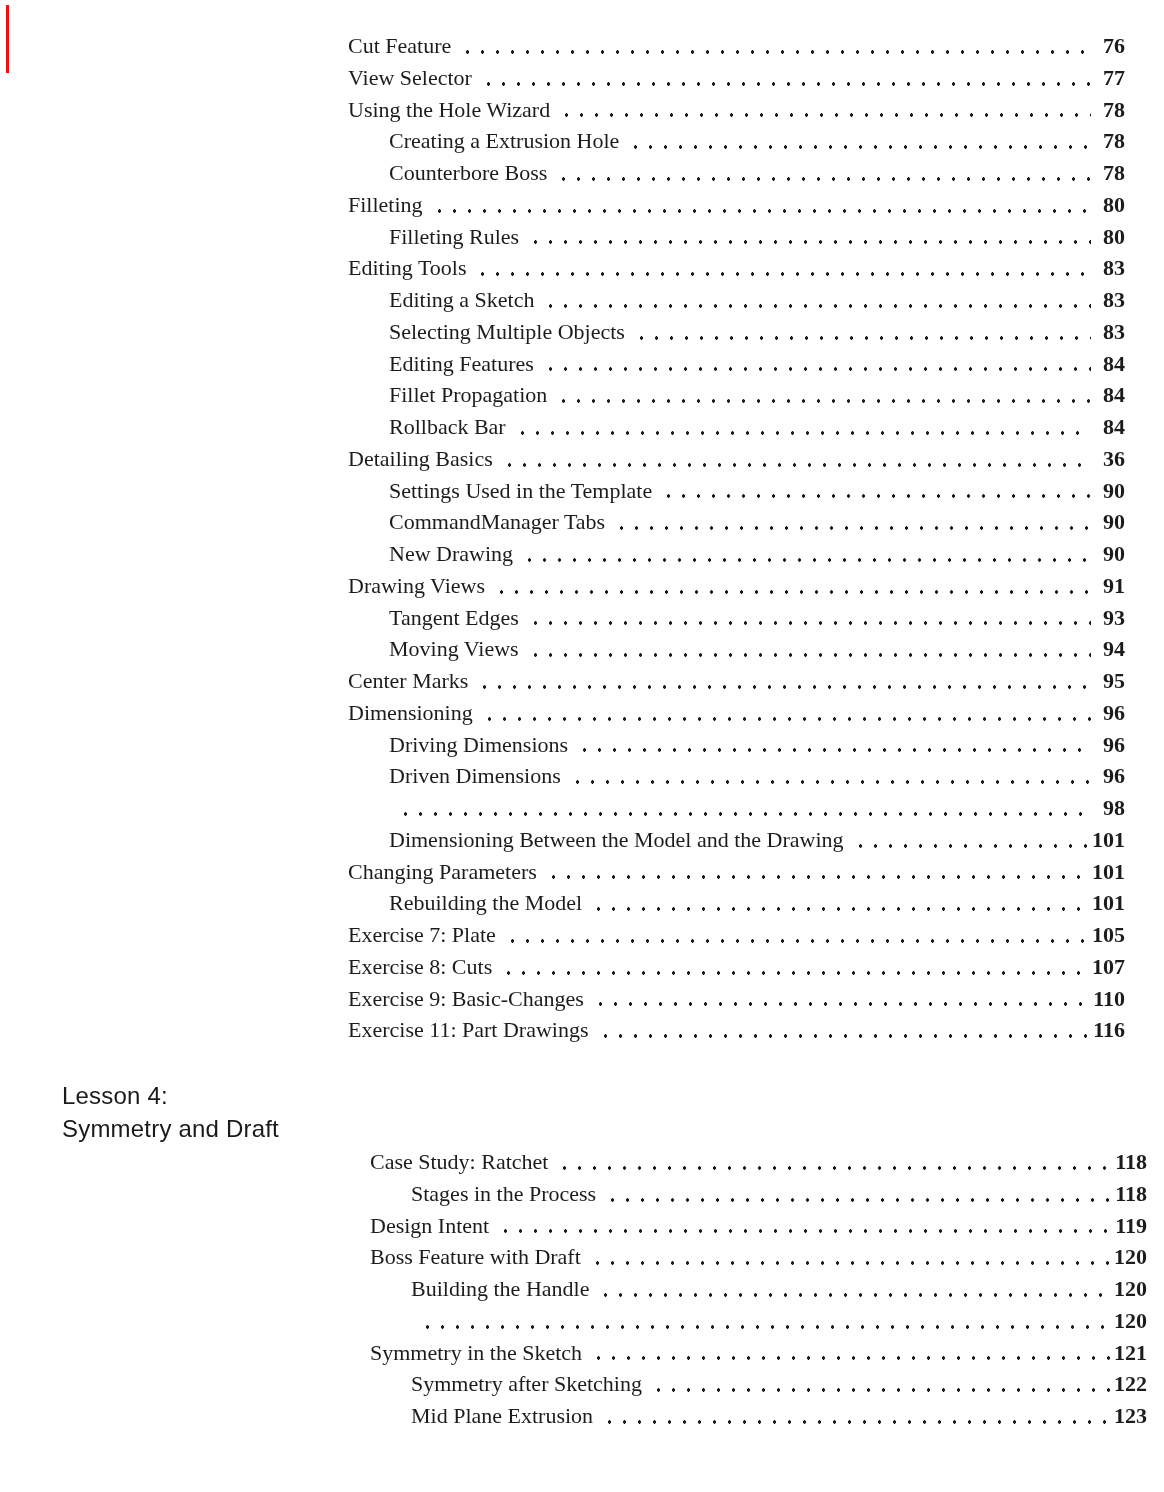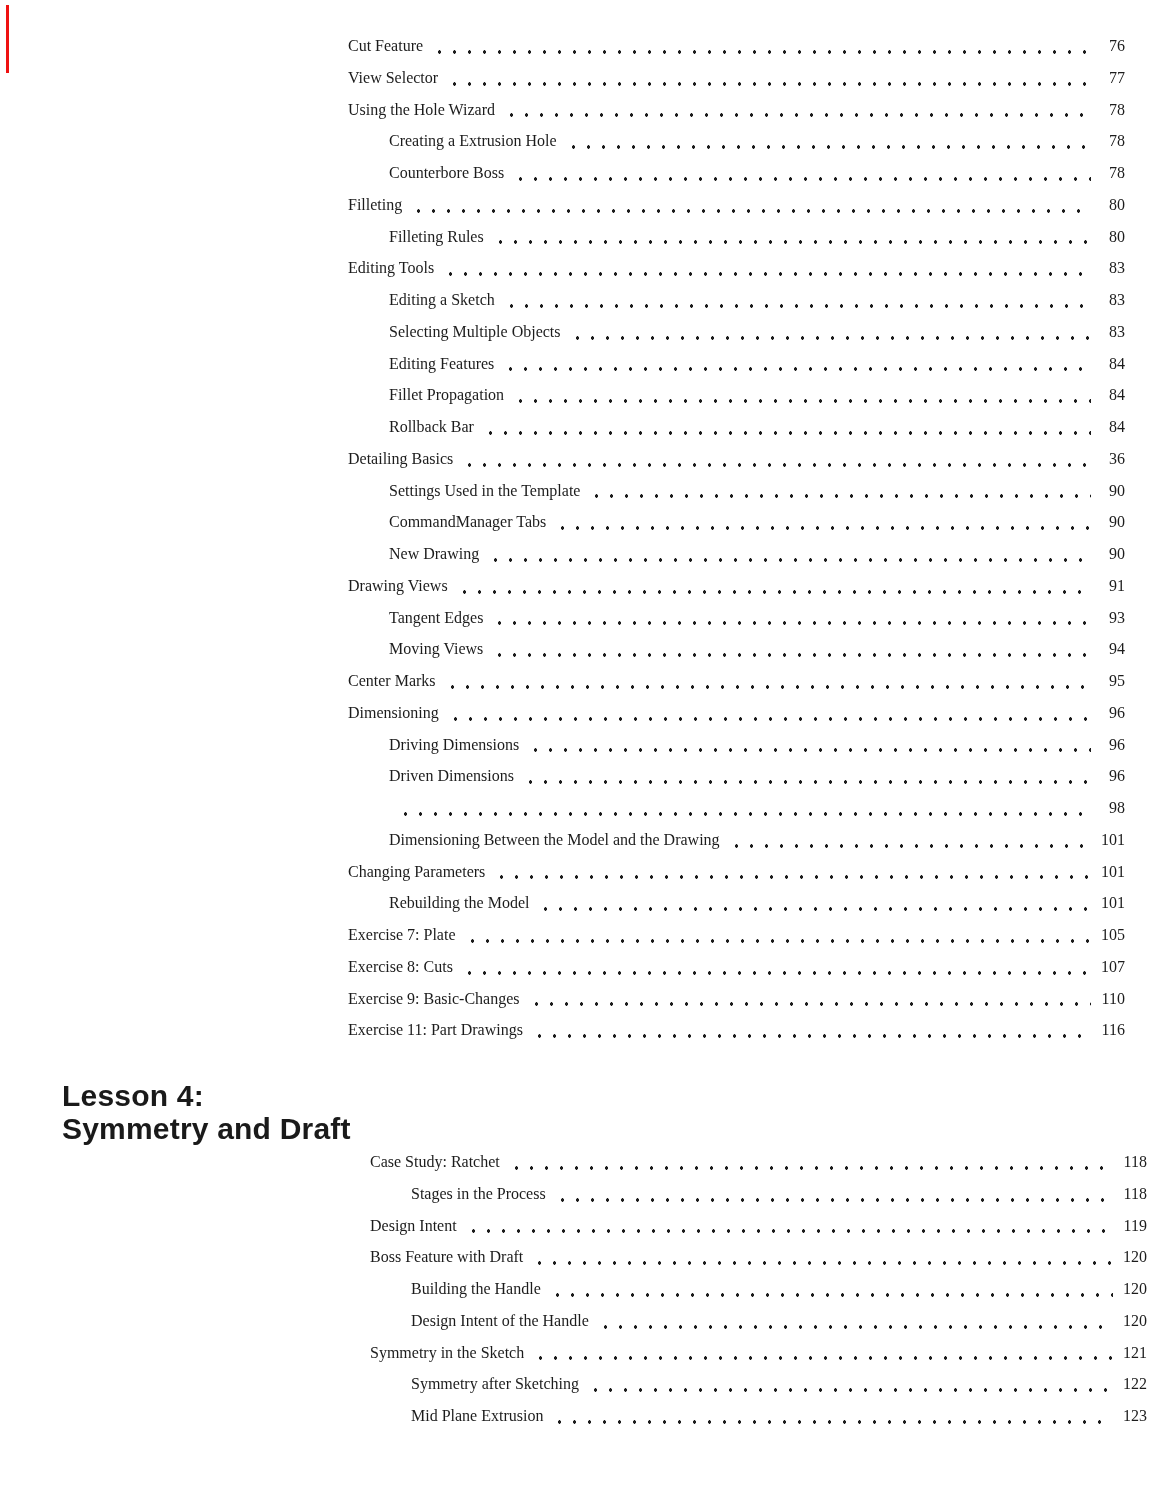"Cut Feature" .toc-row { font-size: 16px -> 22px }
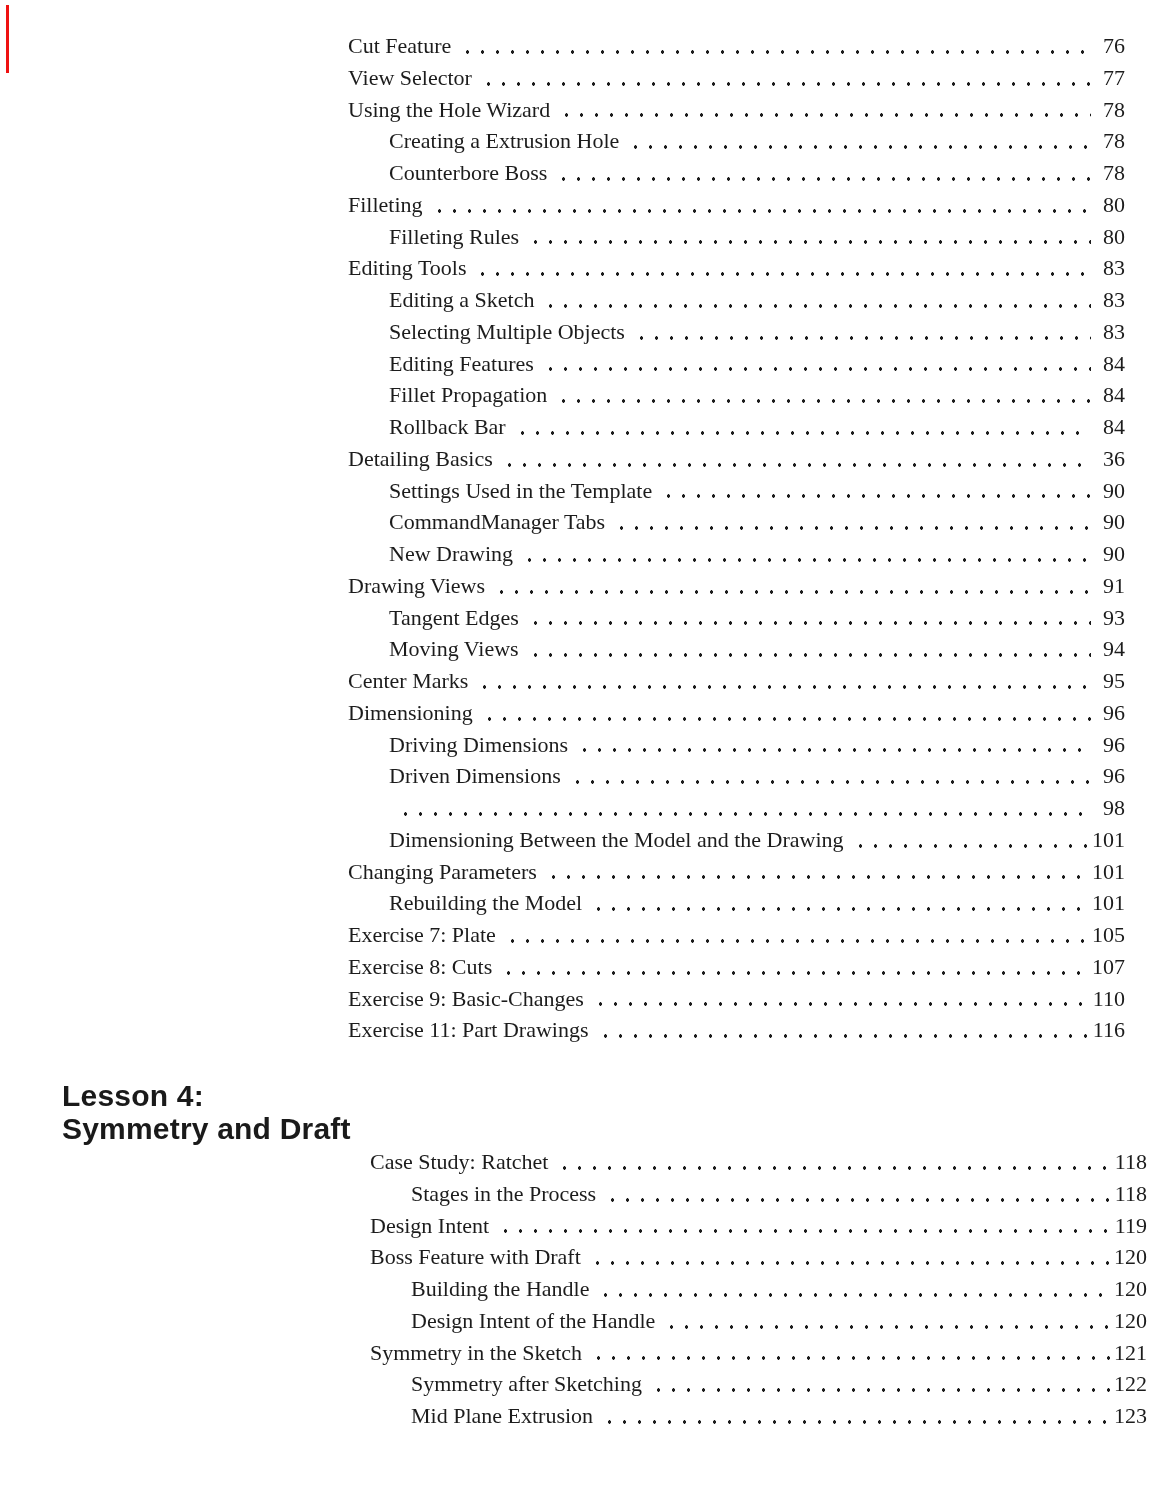"76" .pagenum { font-weight: none -> bold }
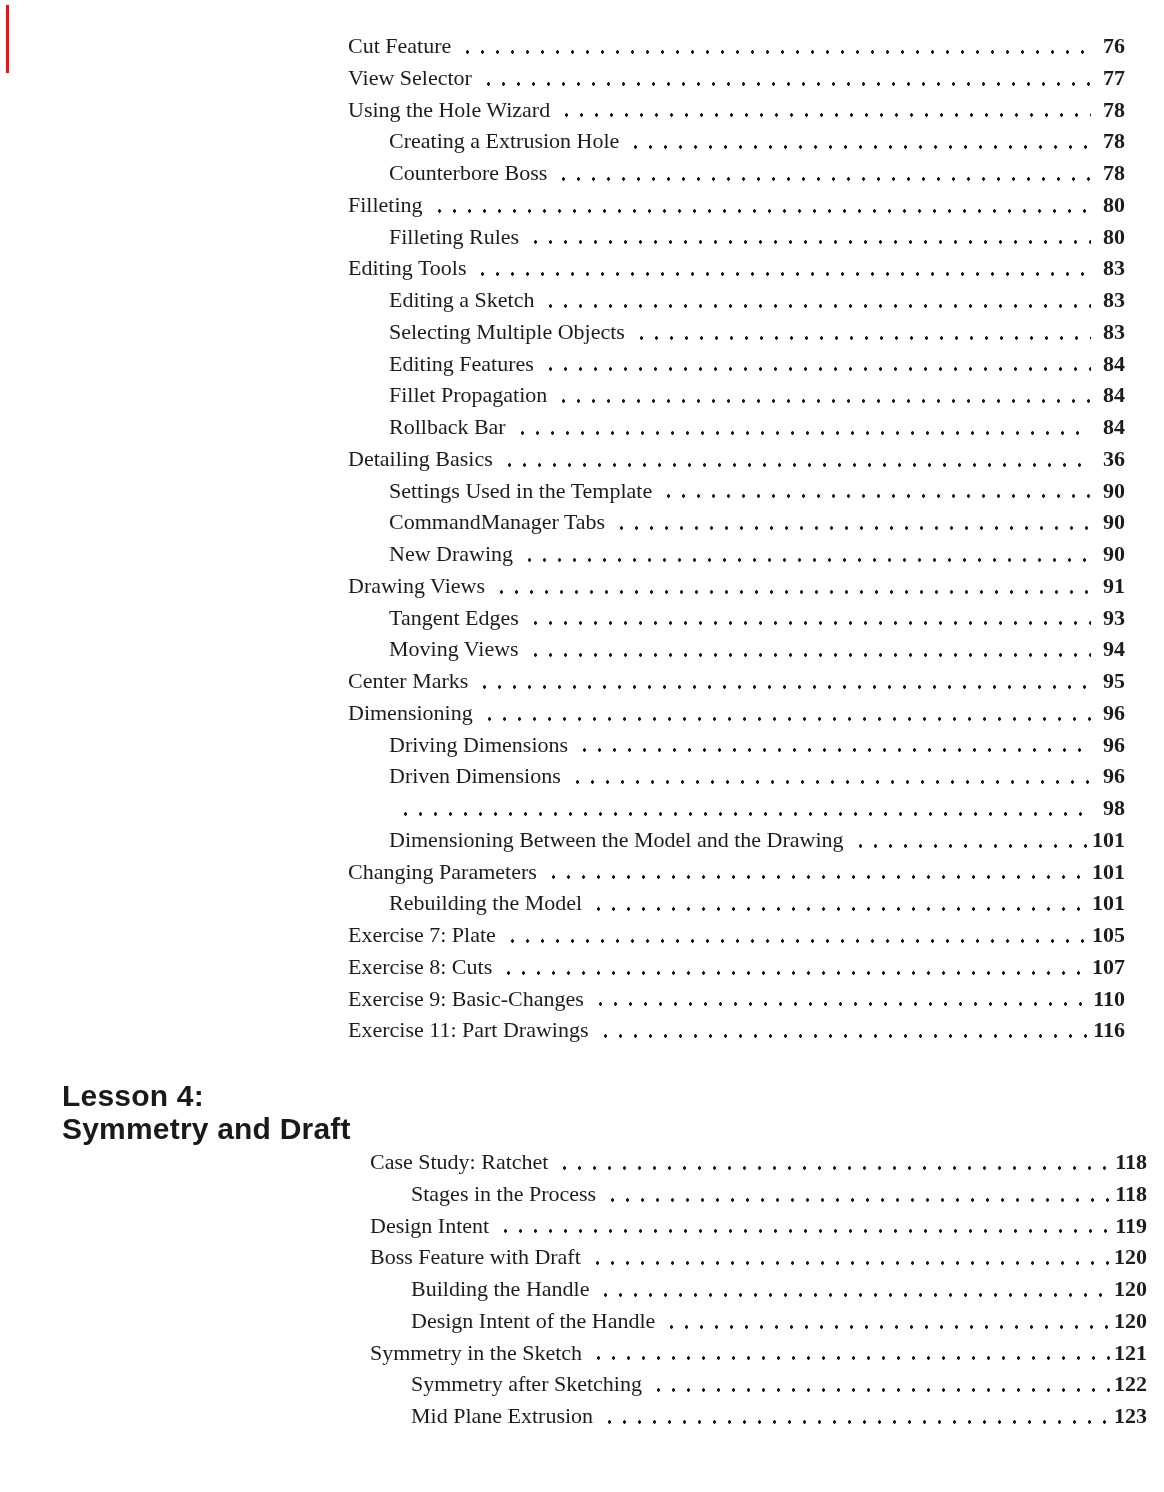"Lesson 4:" .lesson-heading { font-size: 30px -> 24px; font-weight: bold -> normal }
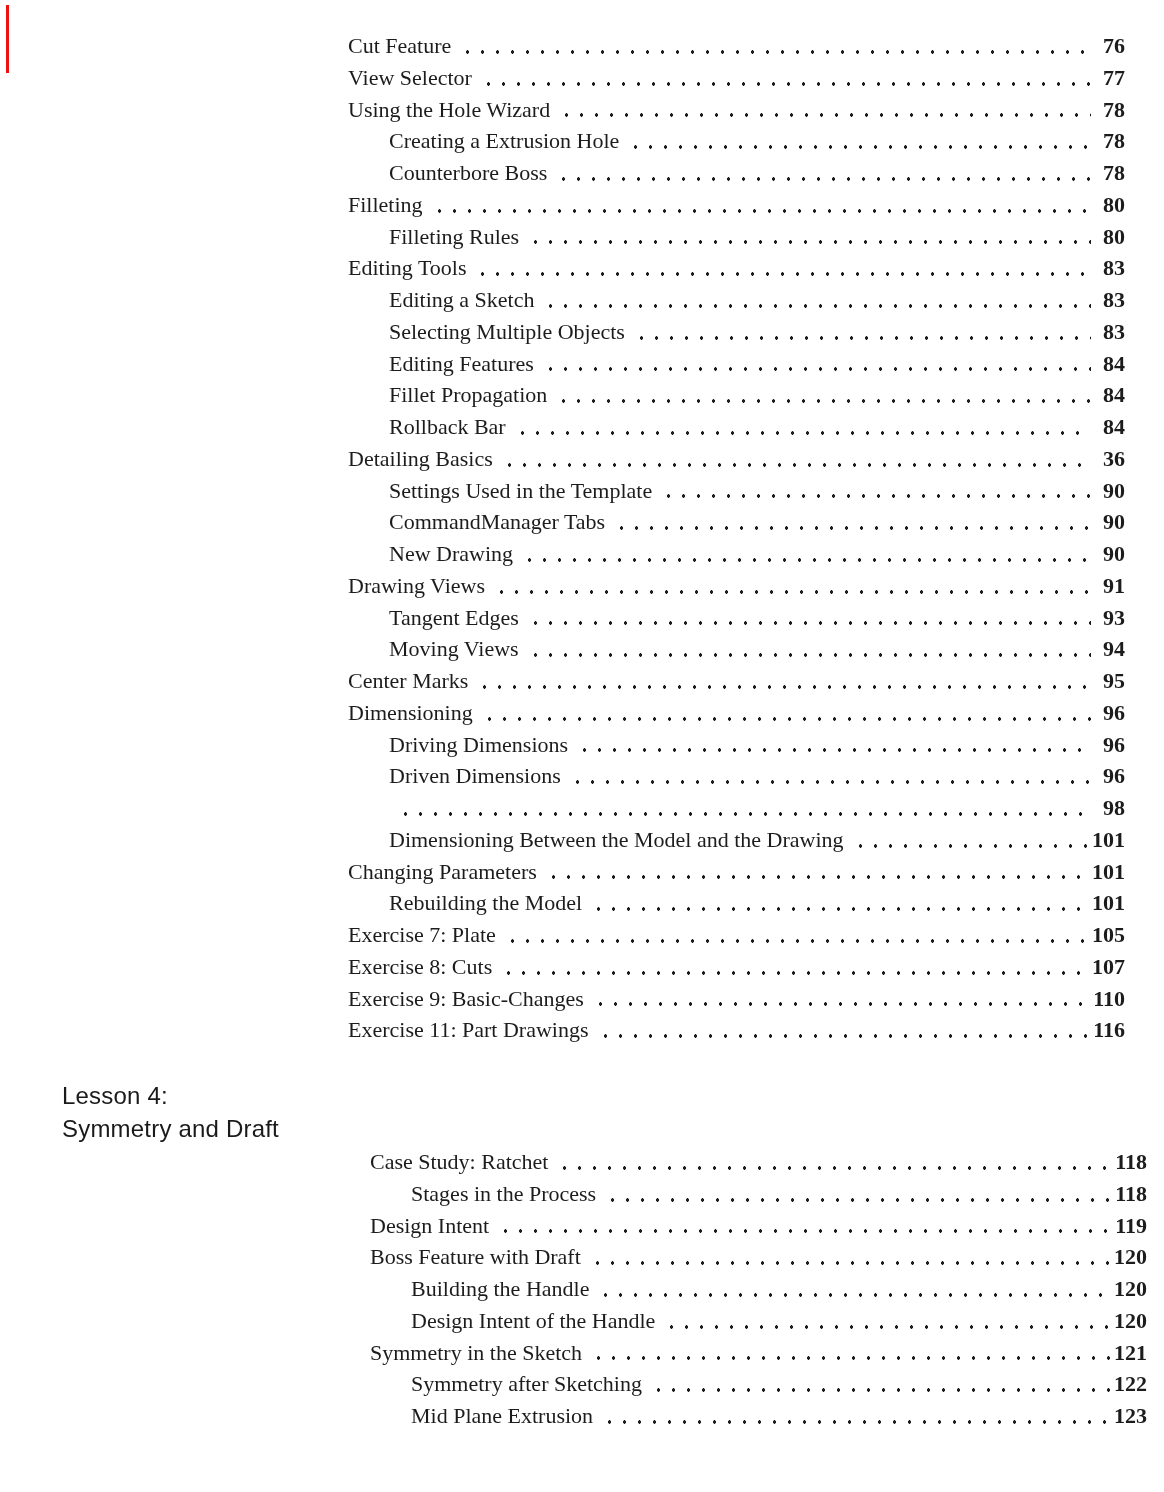"Design Intent of the Handle" span.toc-title { html: <span>Design Intent of the Handle</span> -> none }
